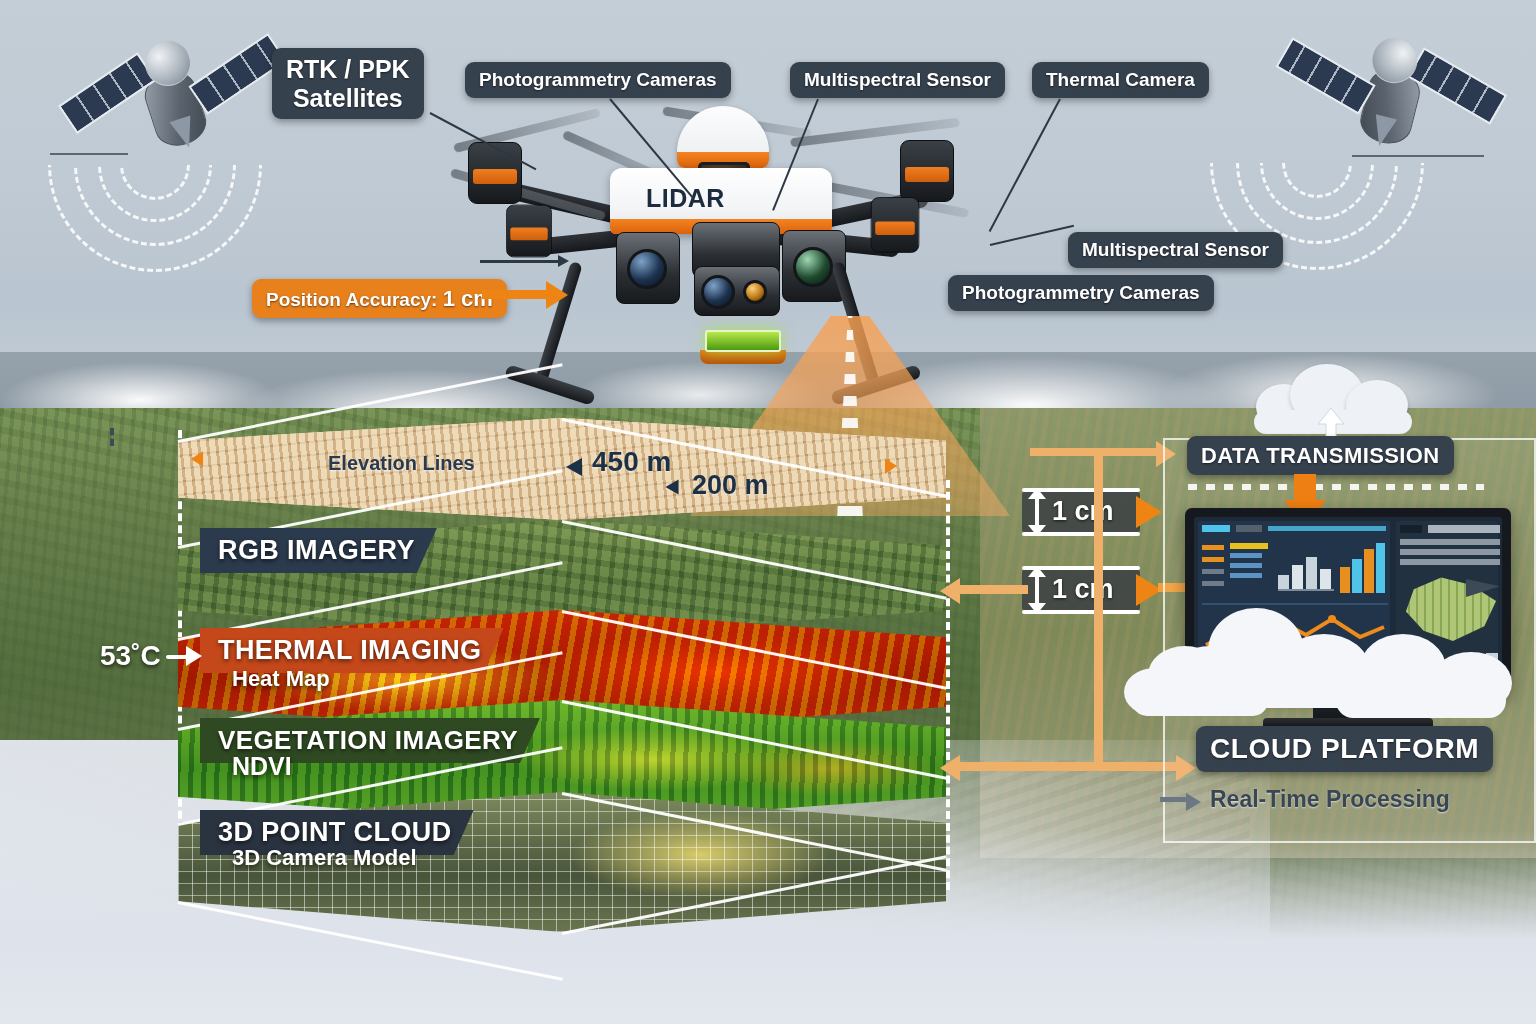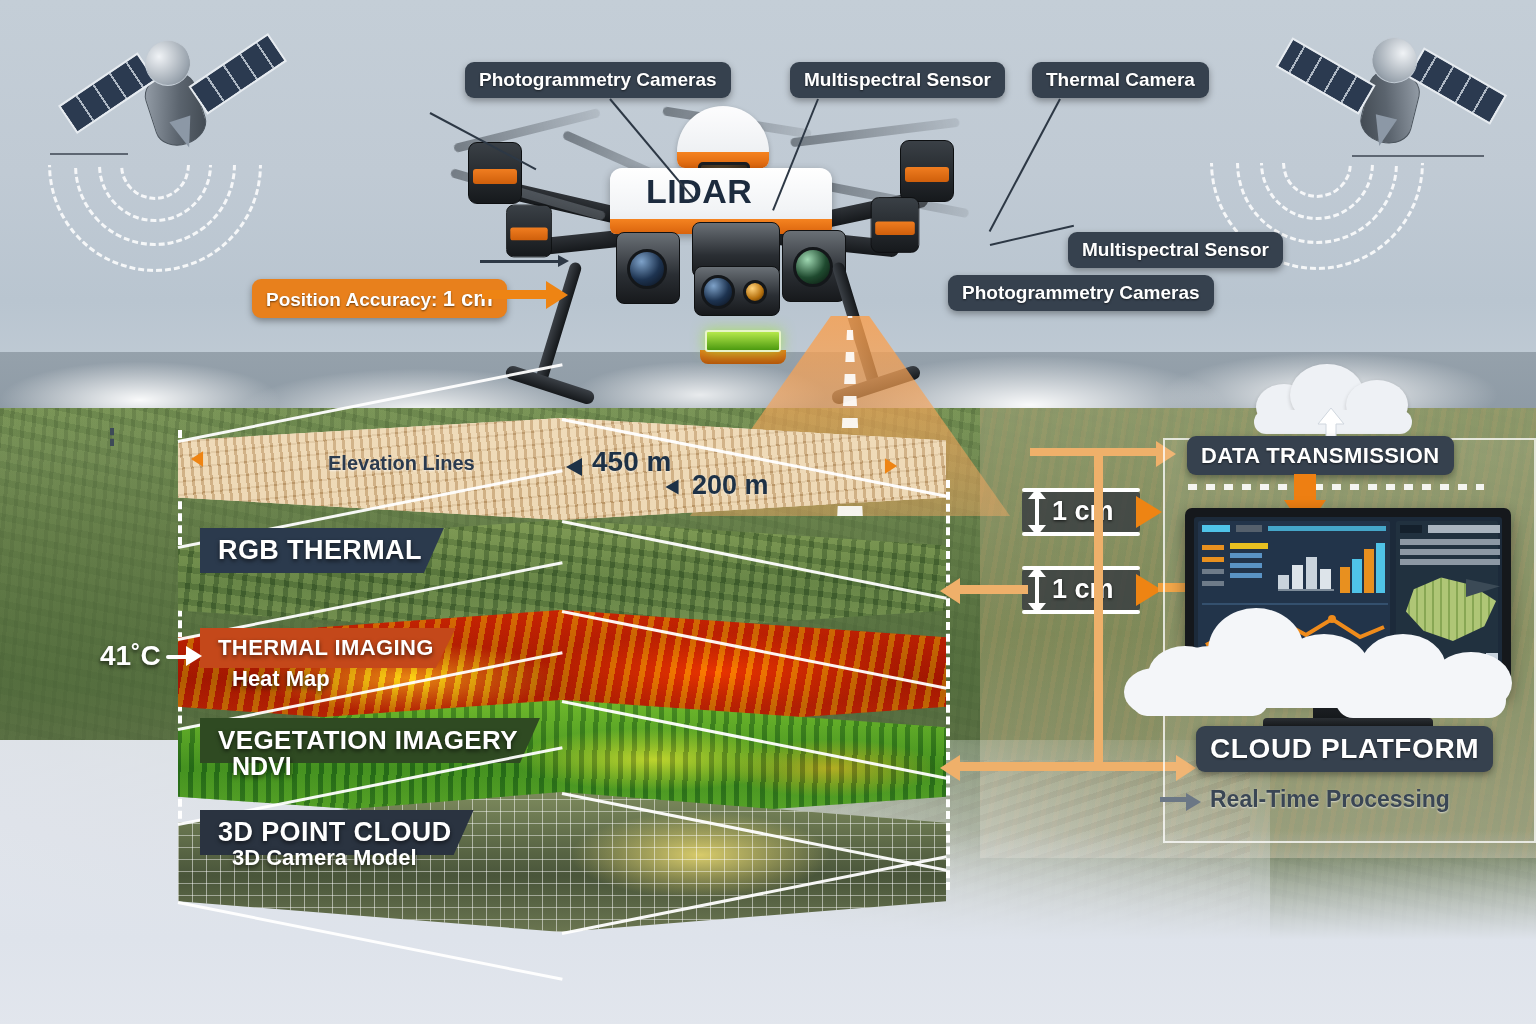"RTK / PPK" div.chip { html: none -> <div> <div>RTK / PPK</div> <div>Satellites</div> </div> }
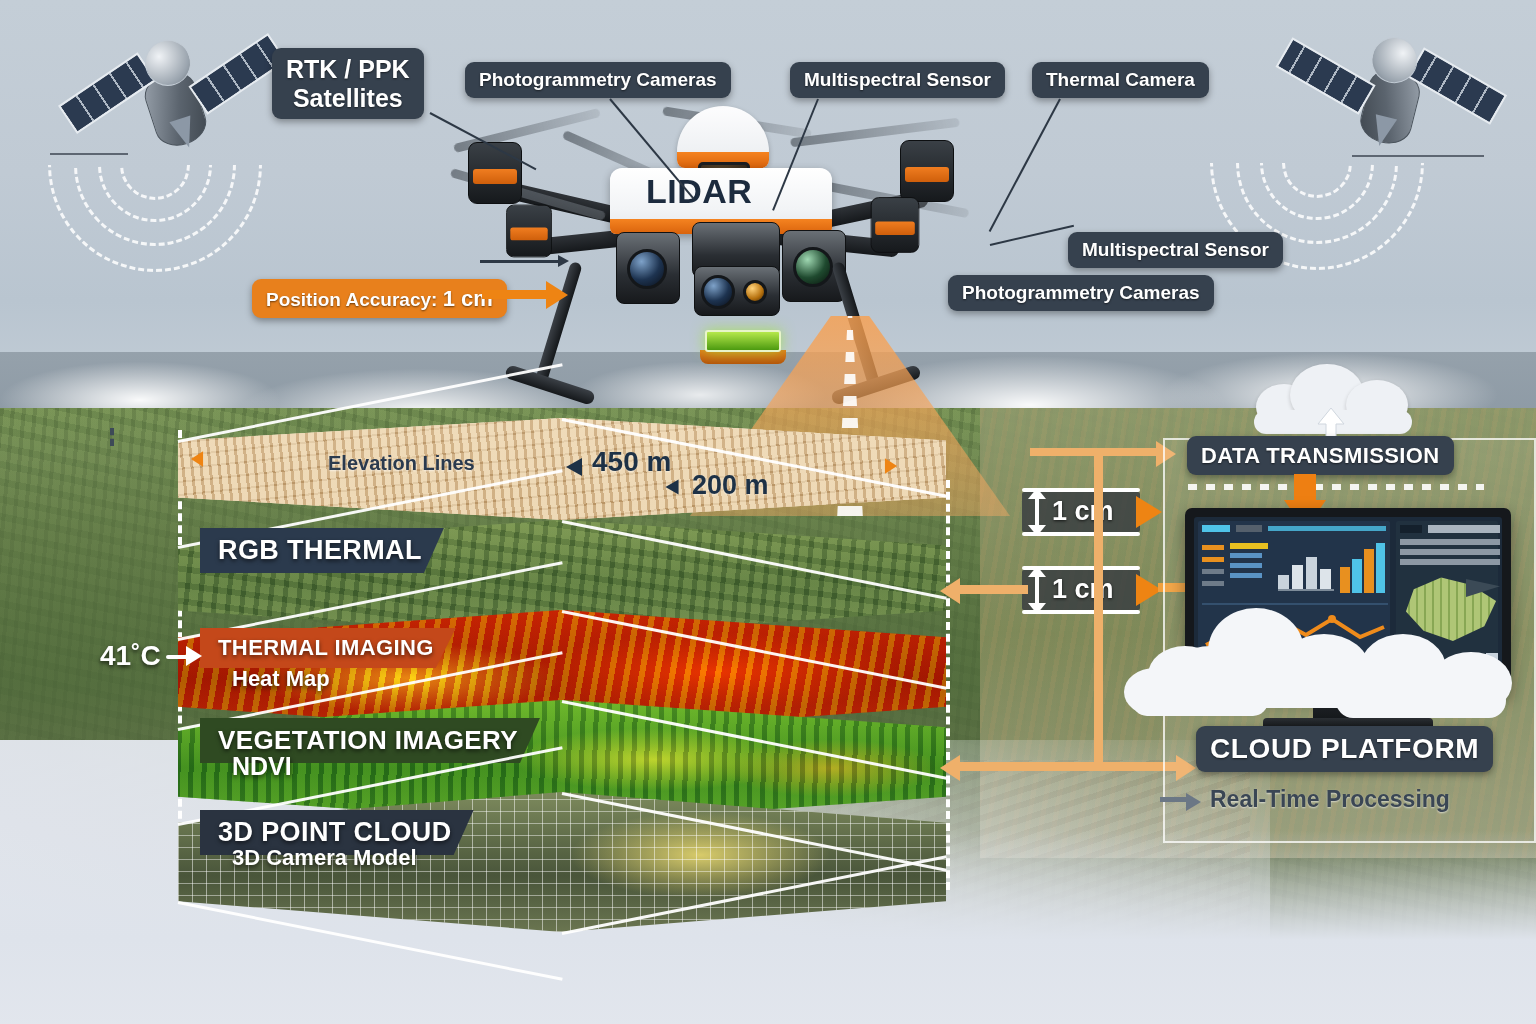"LIDAR" .lidar-text { font-size: 34px -> 25px; top: 4px -> 16px }
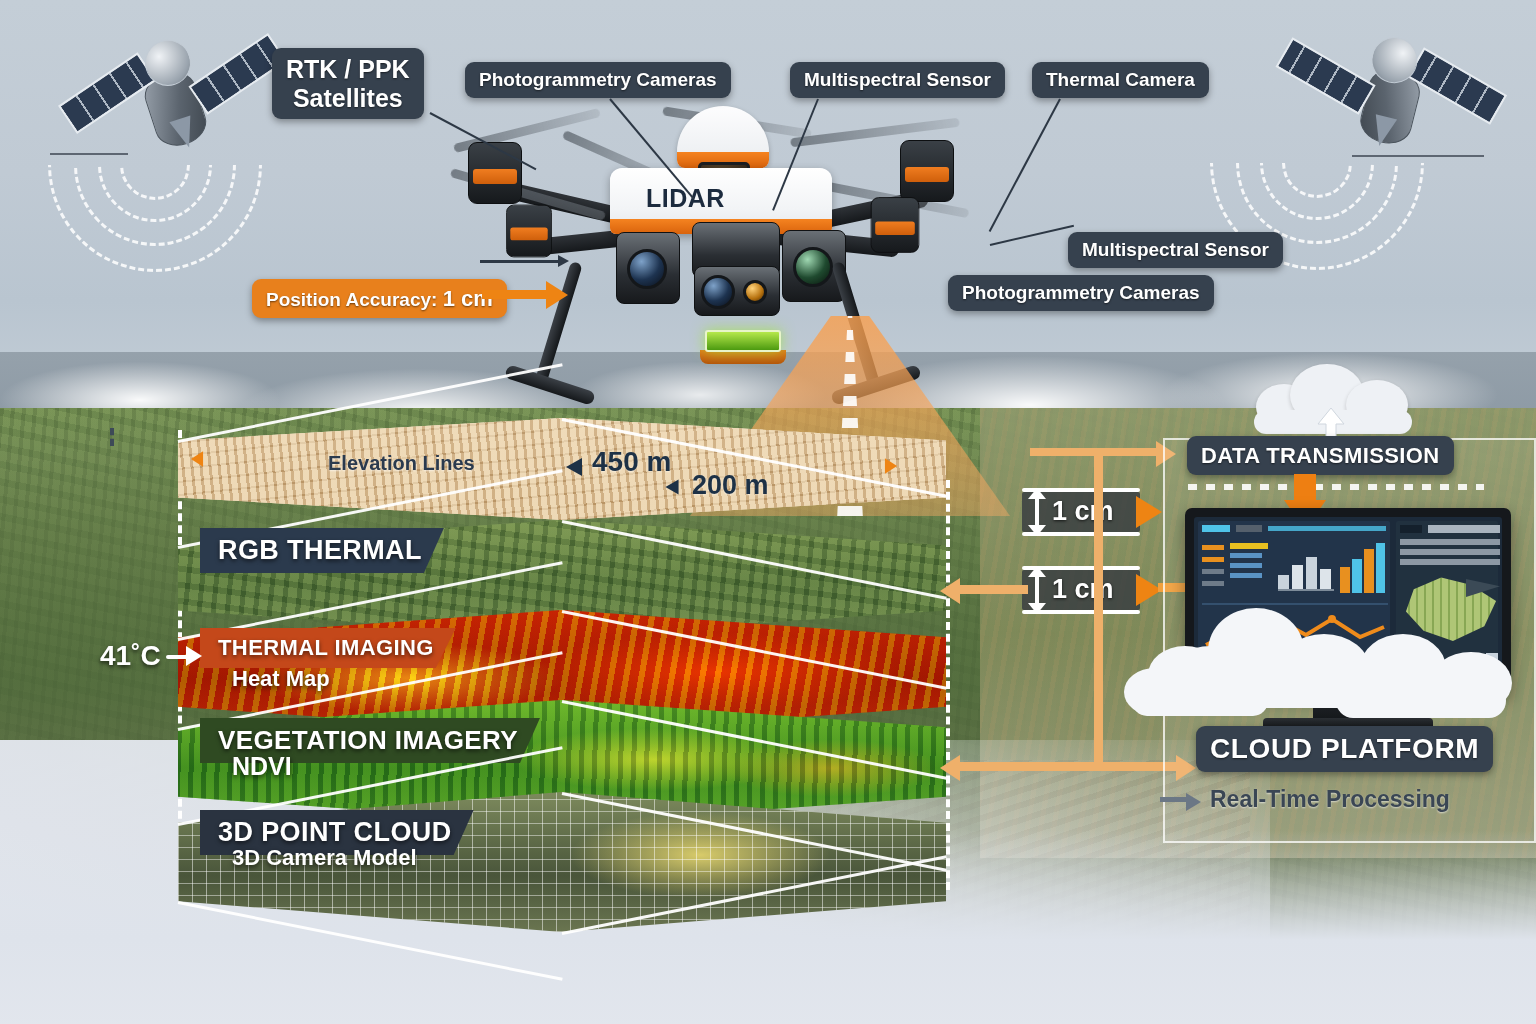"RGB THERMAL" div.lb { text: THERMAL -> IMAGERY }
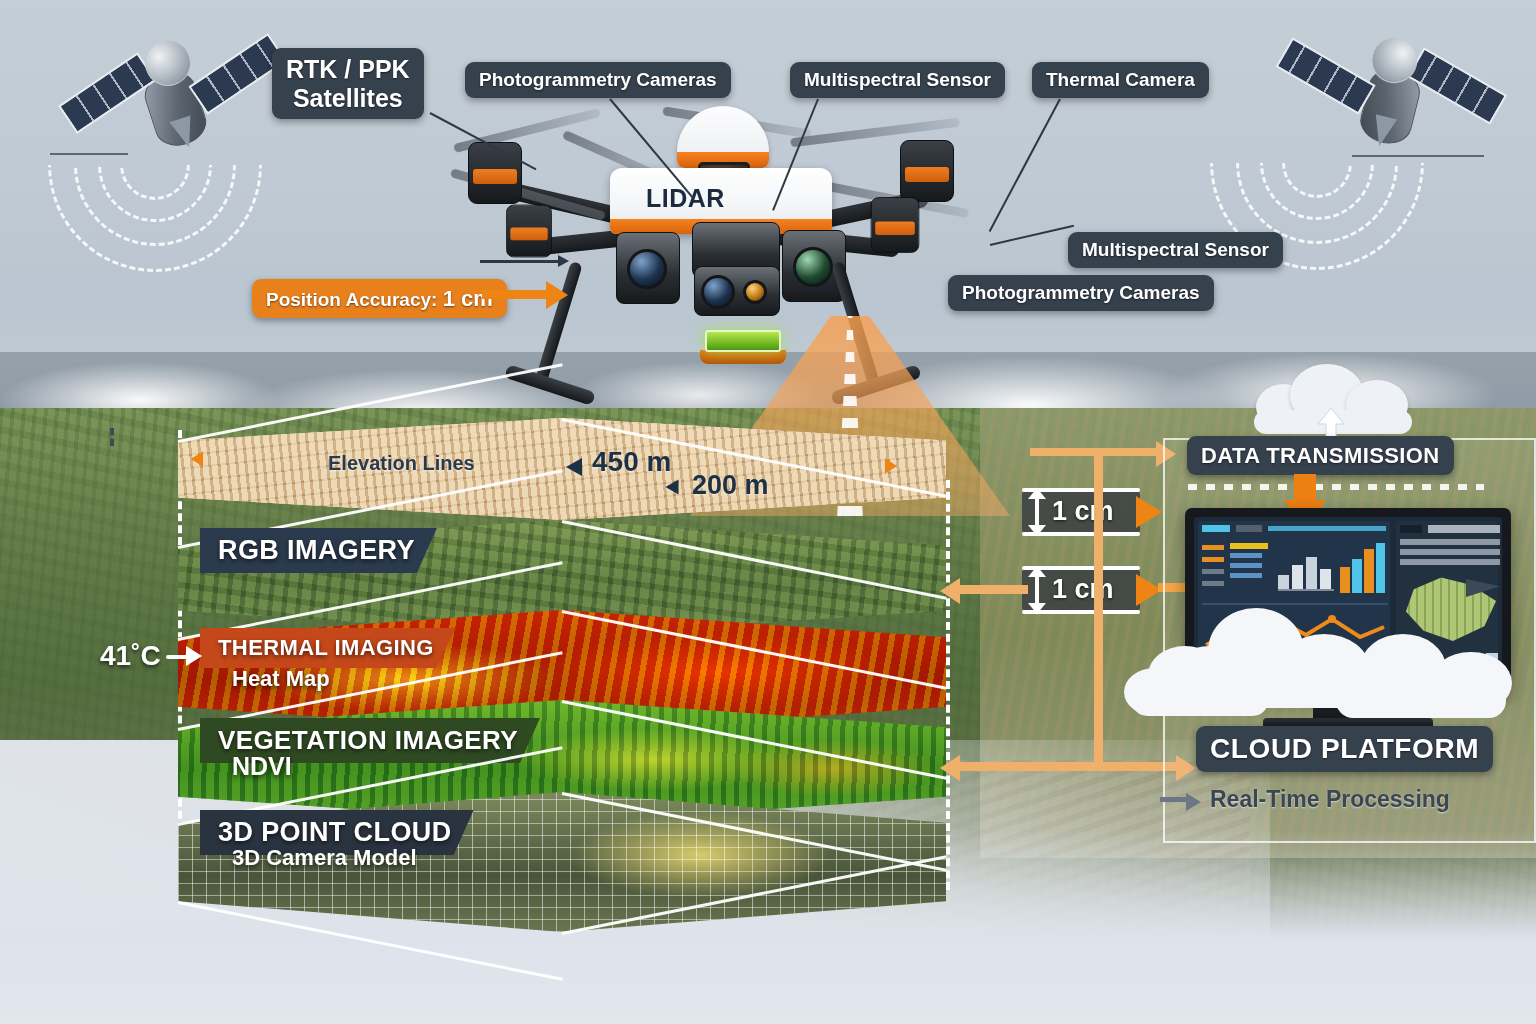"41˚C" div.dim-text { text: 41 -> 53 }
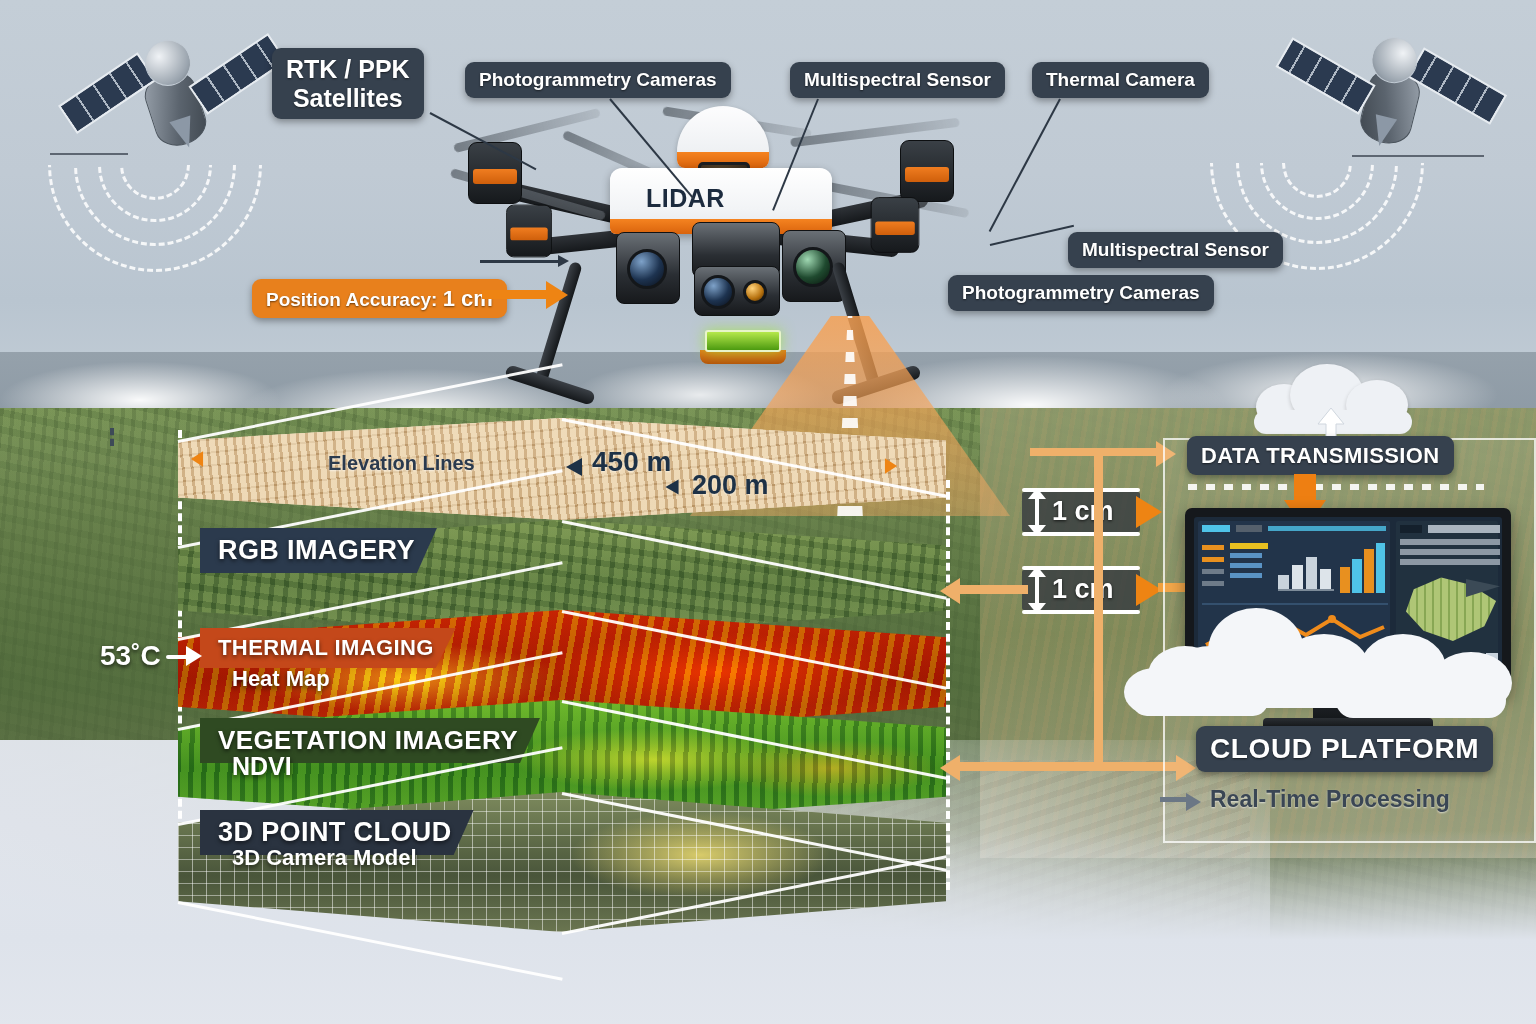"THERMAL IMAGING" div.lb { font-size: 22px -> 27px }
